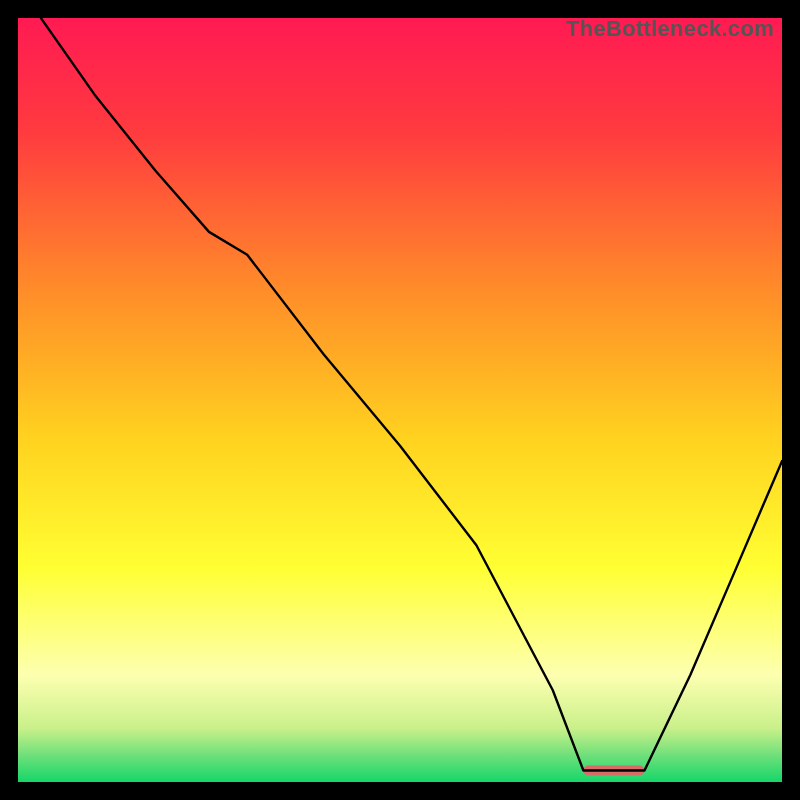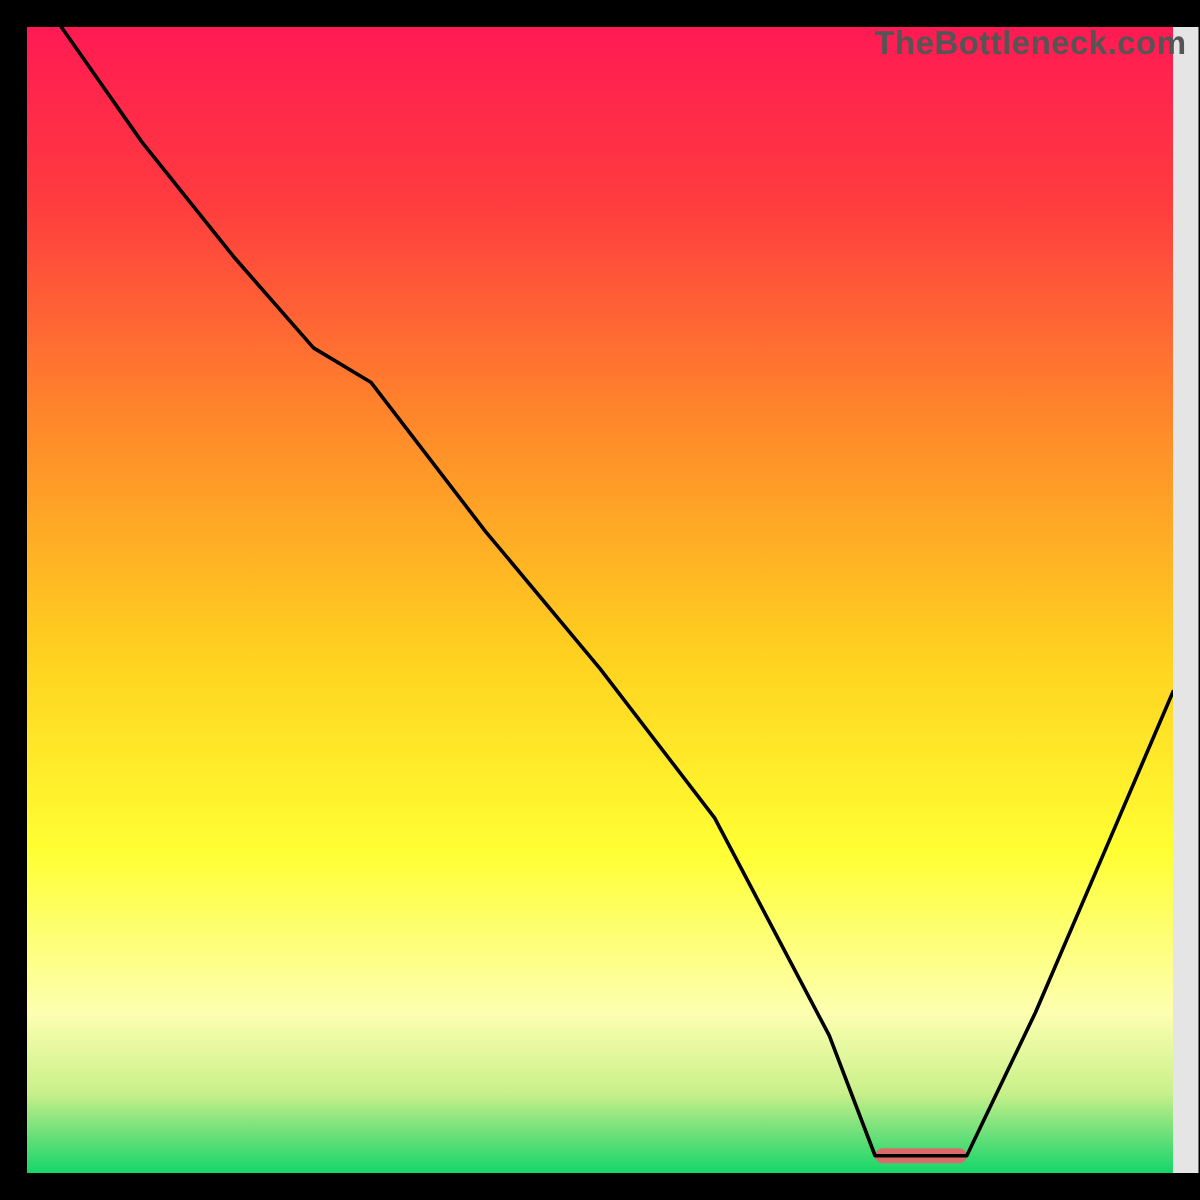"TheBottleneck.com" .frame { background: #e5e5e5 -> #86efac; padding-left: 17px -> none }
